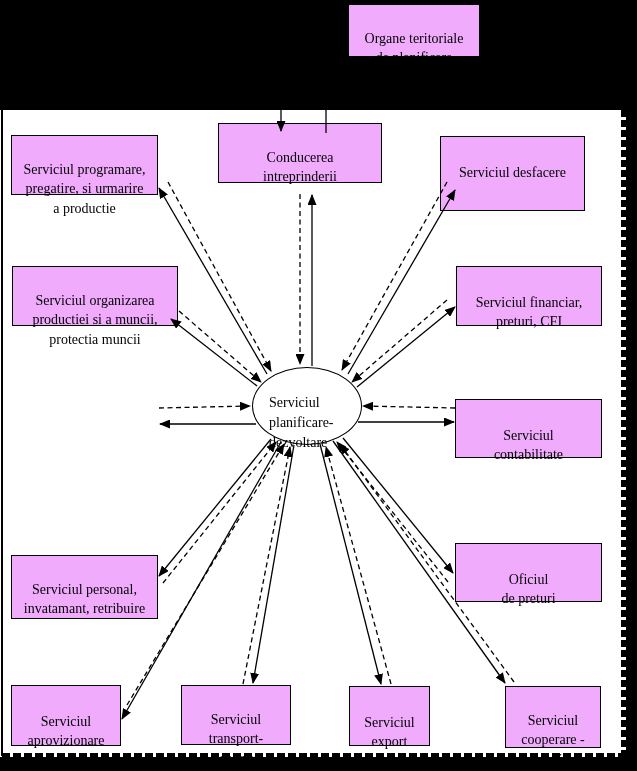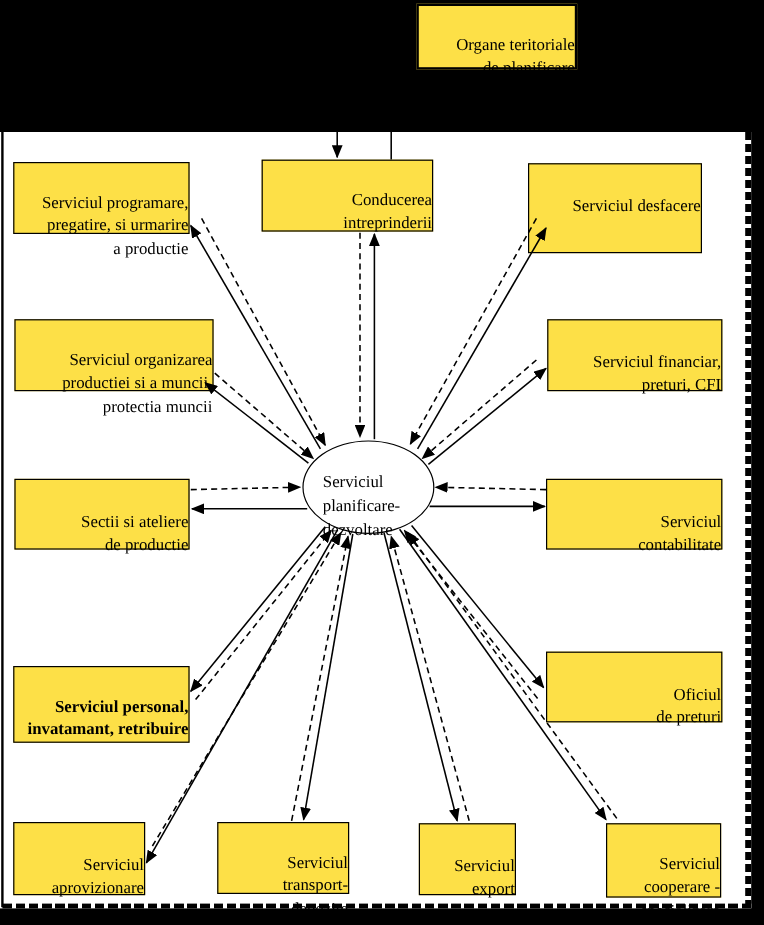"Organe teritoriale" .box { background: #fde047 -> #f0abfc; text-align: right -> center }
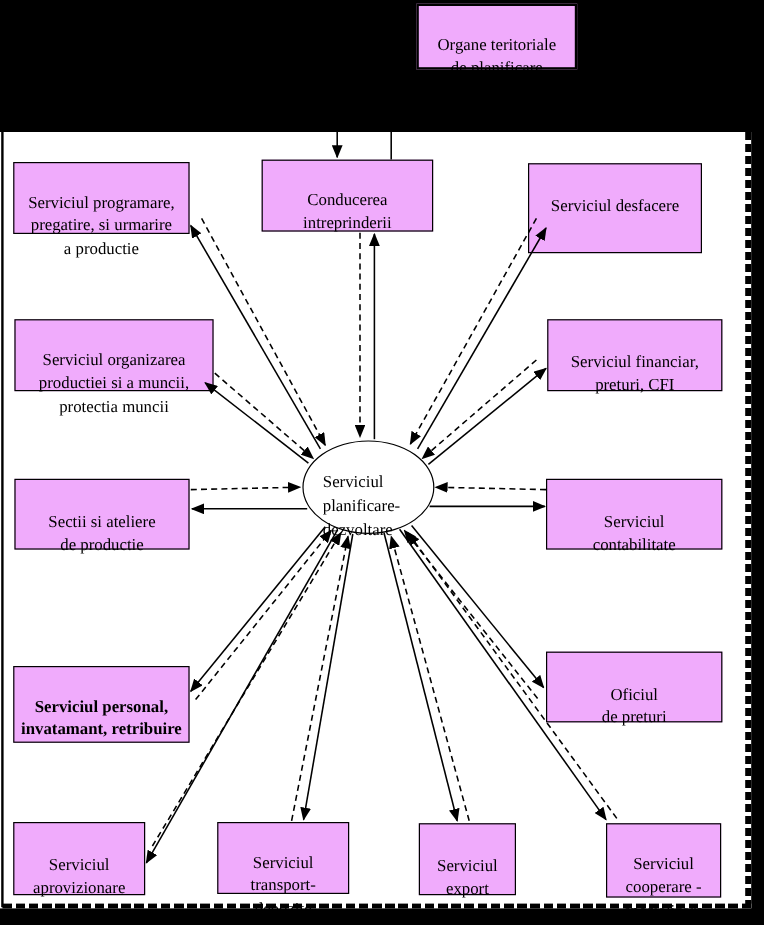"Conducerea" .b-conducerea { top: 133px -> 123px; width: 143px -> 164px }
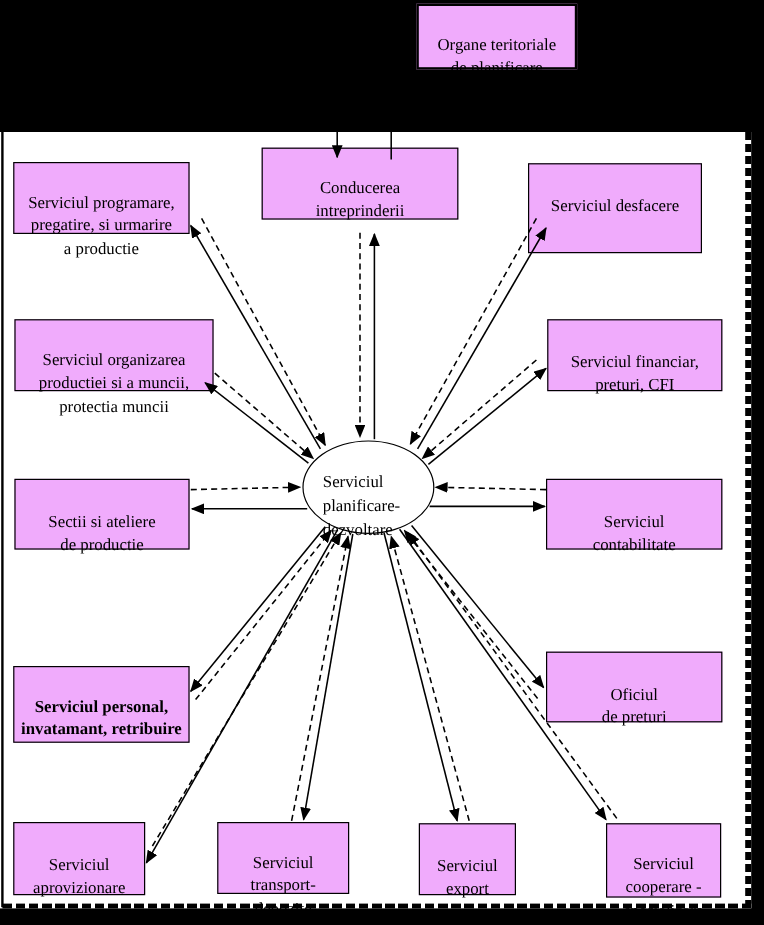"Sectii si ateliere" div.box { html: <div> <span>Sectii si ateliere de productie</span> </div> -> none }
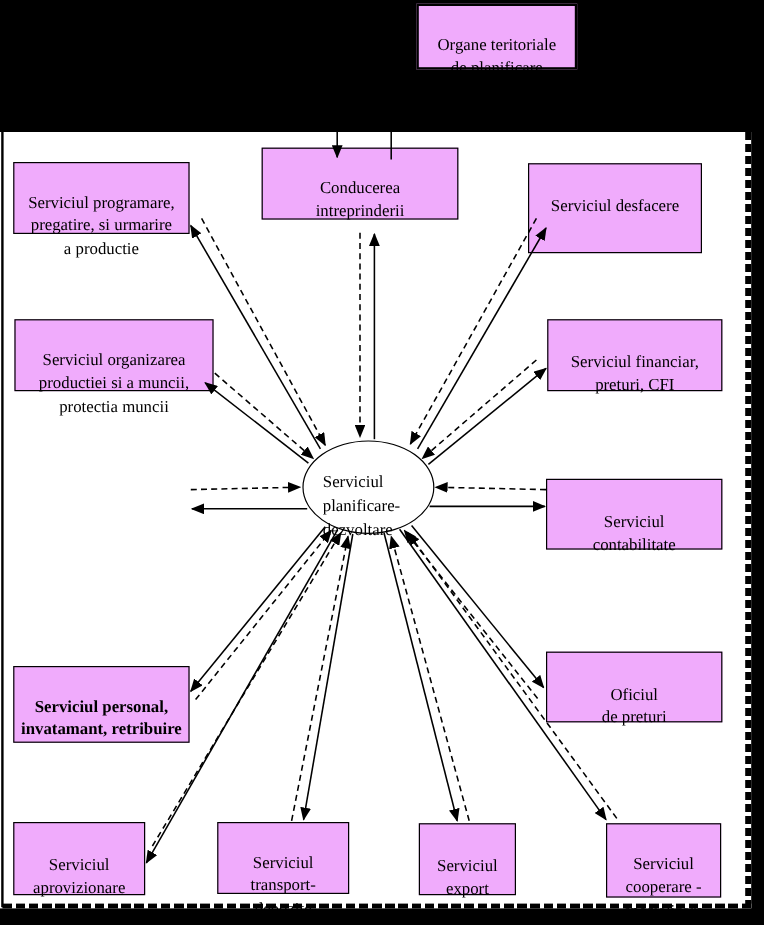"Serviciul personal," .b-personal { font-weight: bold -> none }
